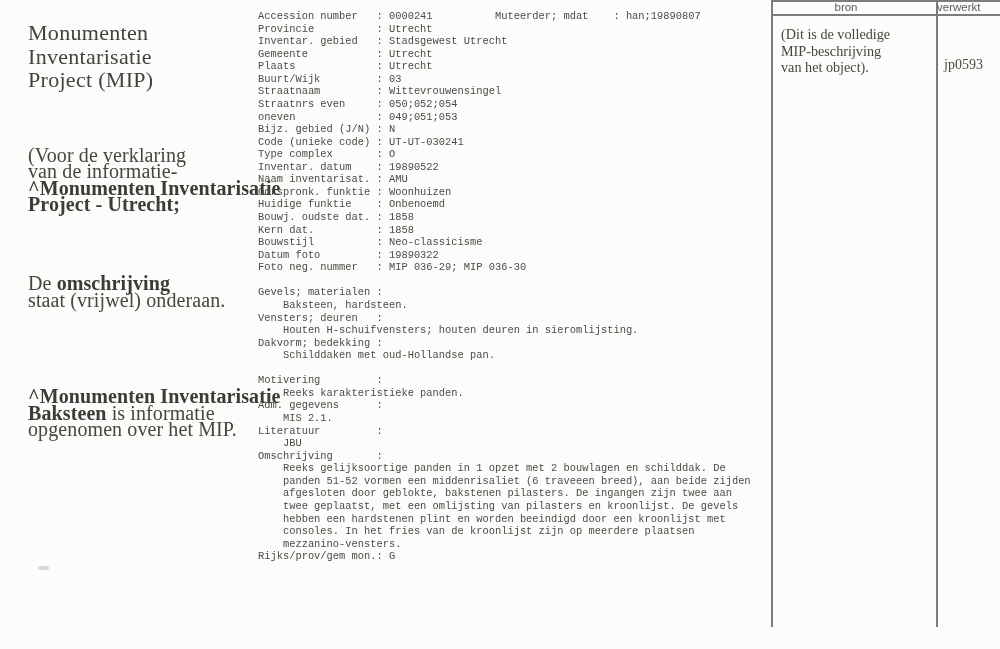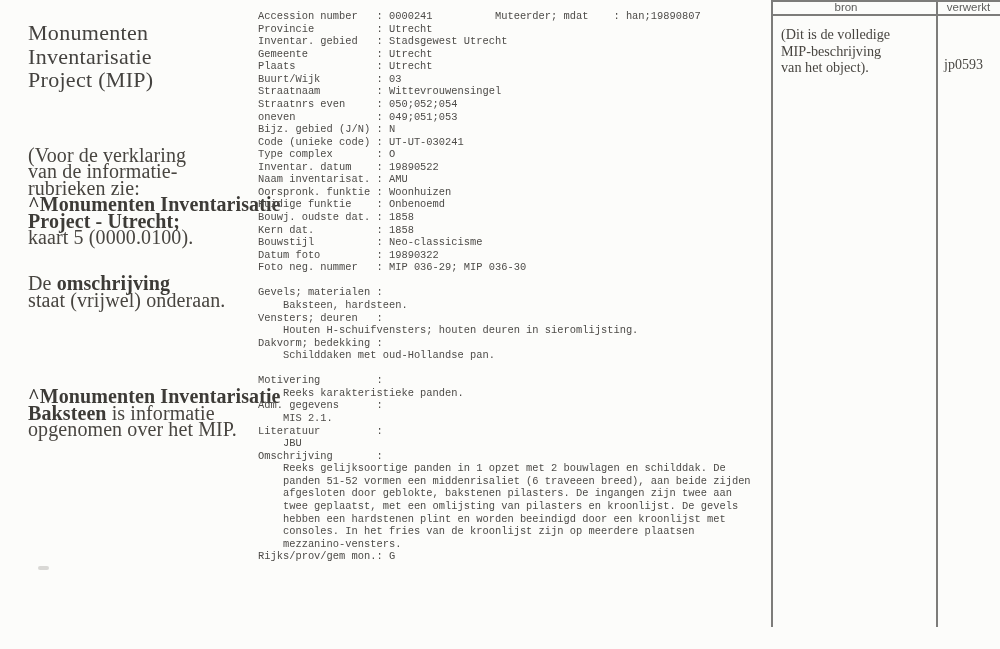"verwerkt" .col-header.verwerkt { width: 63px -> 41px }
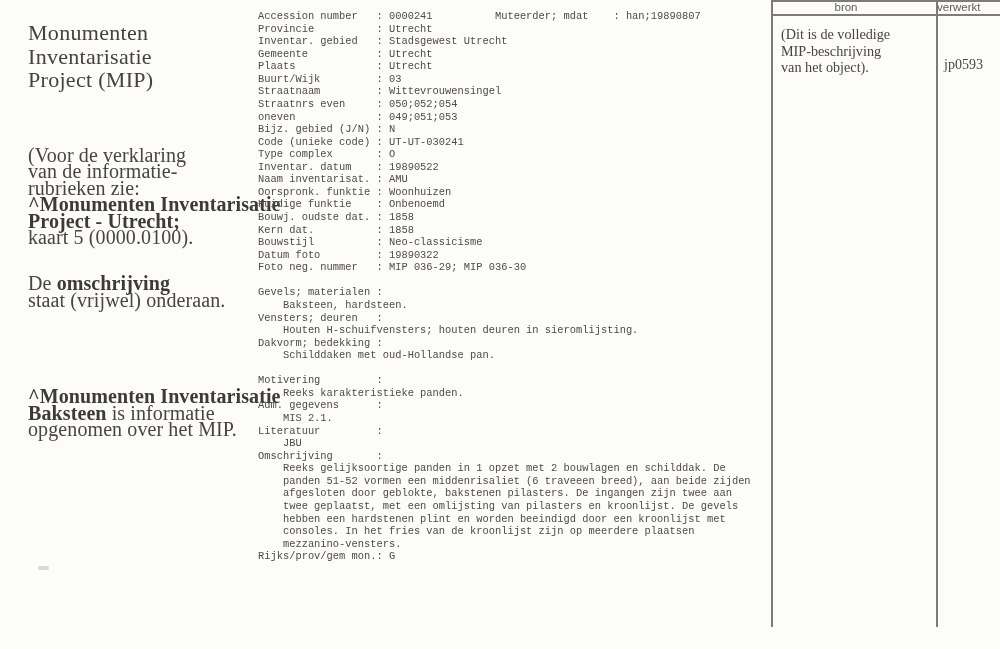"rubrieken zie:" div { html: <div><span>rubrieken zie:</span></div> -> none }
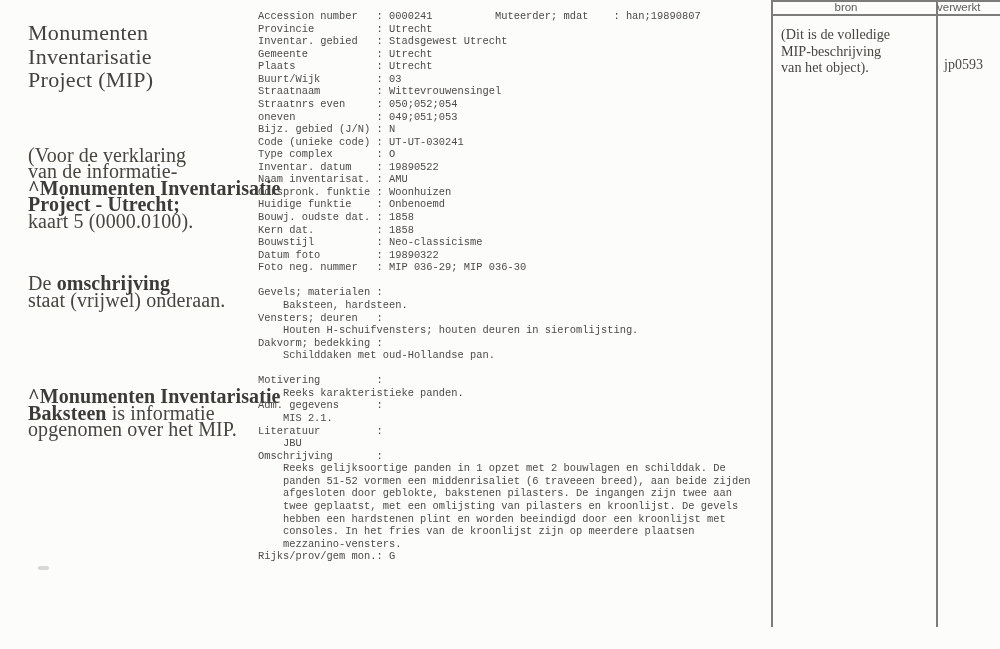"kaart 5 (0000.0100)." div { html: <div><span>kaart 5 (0000.0100).</span></div> -> none }
